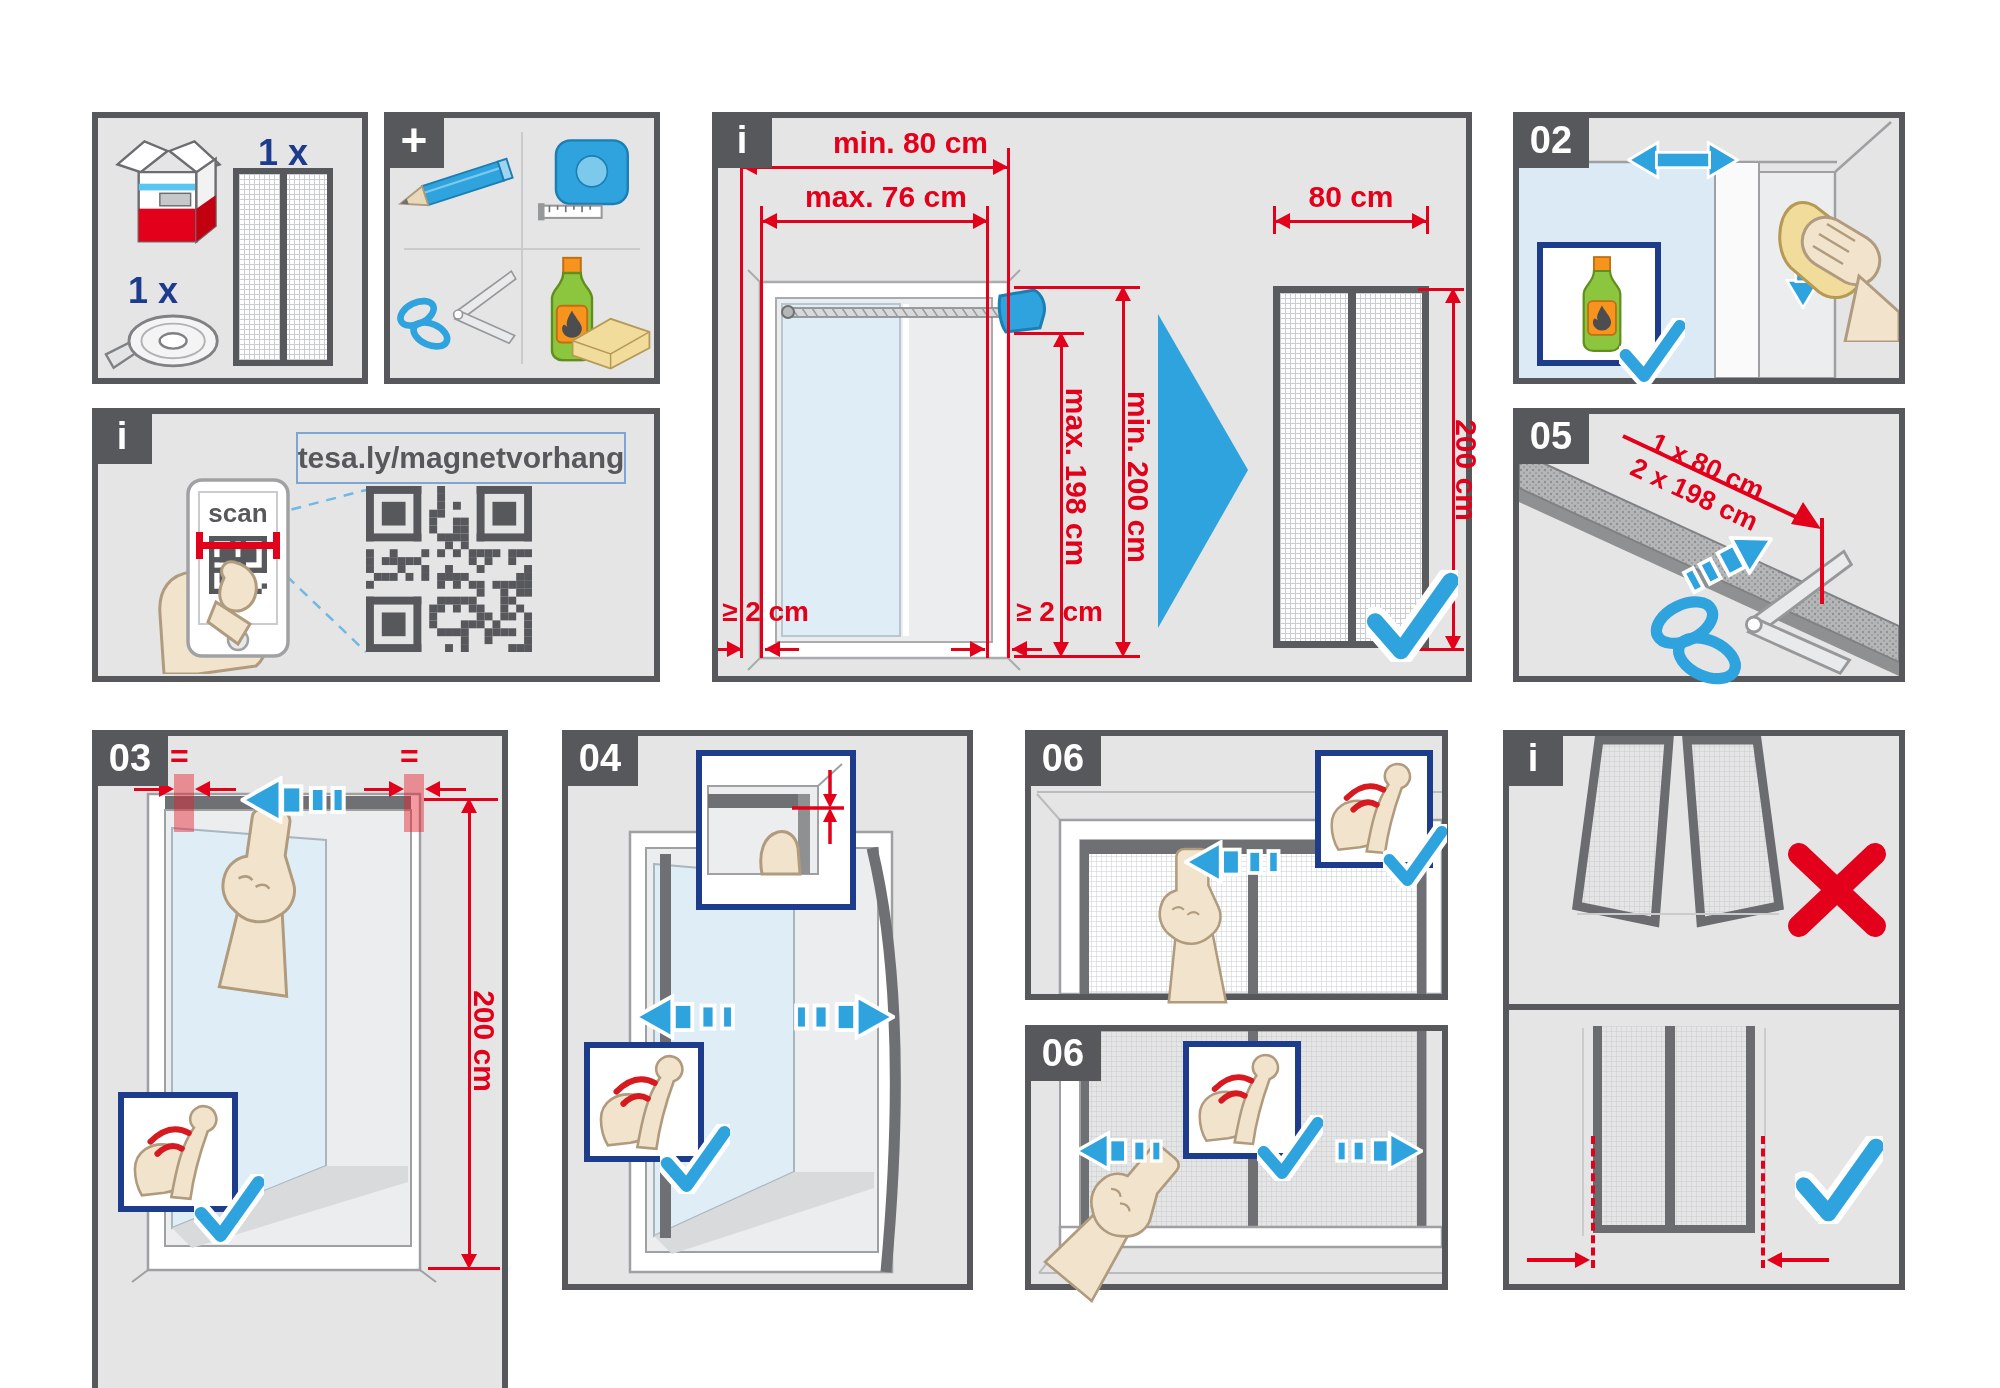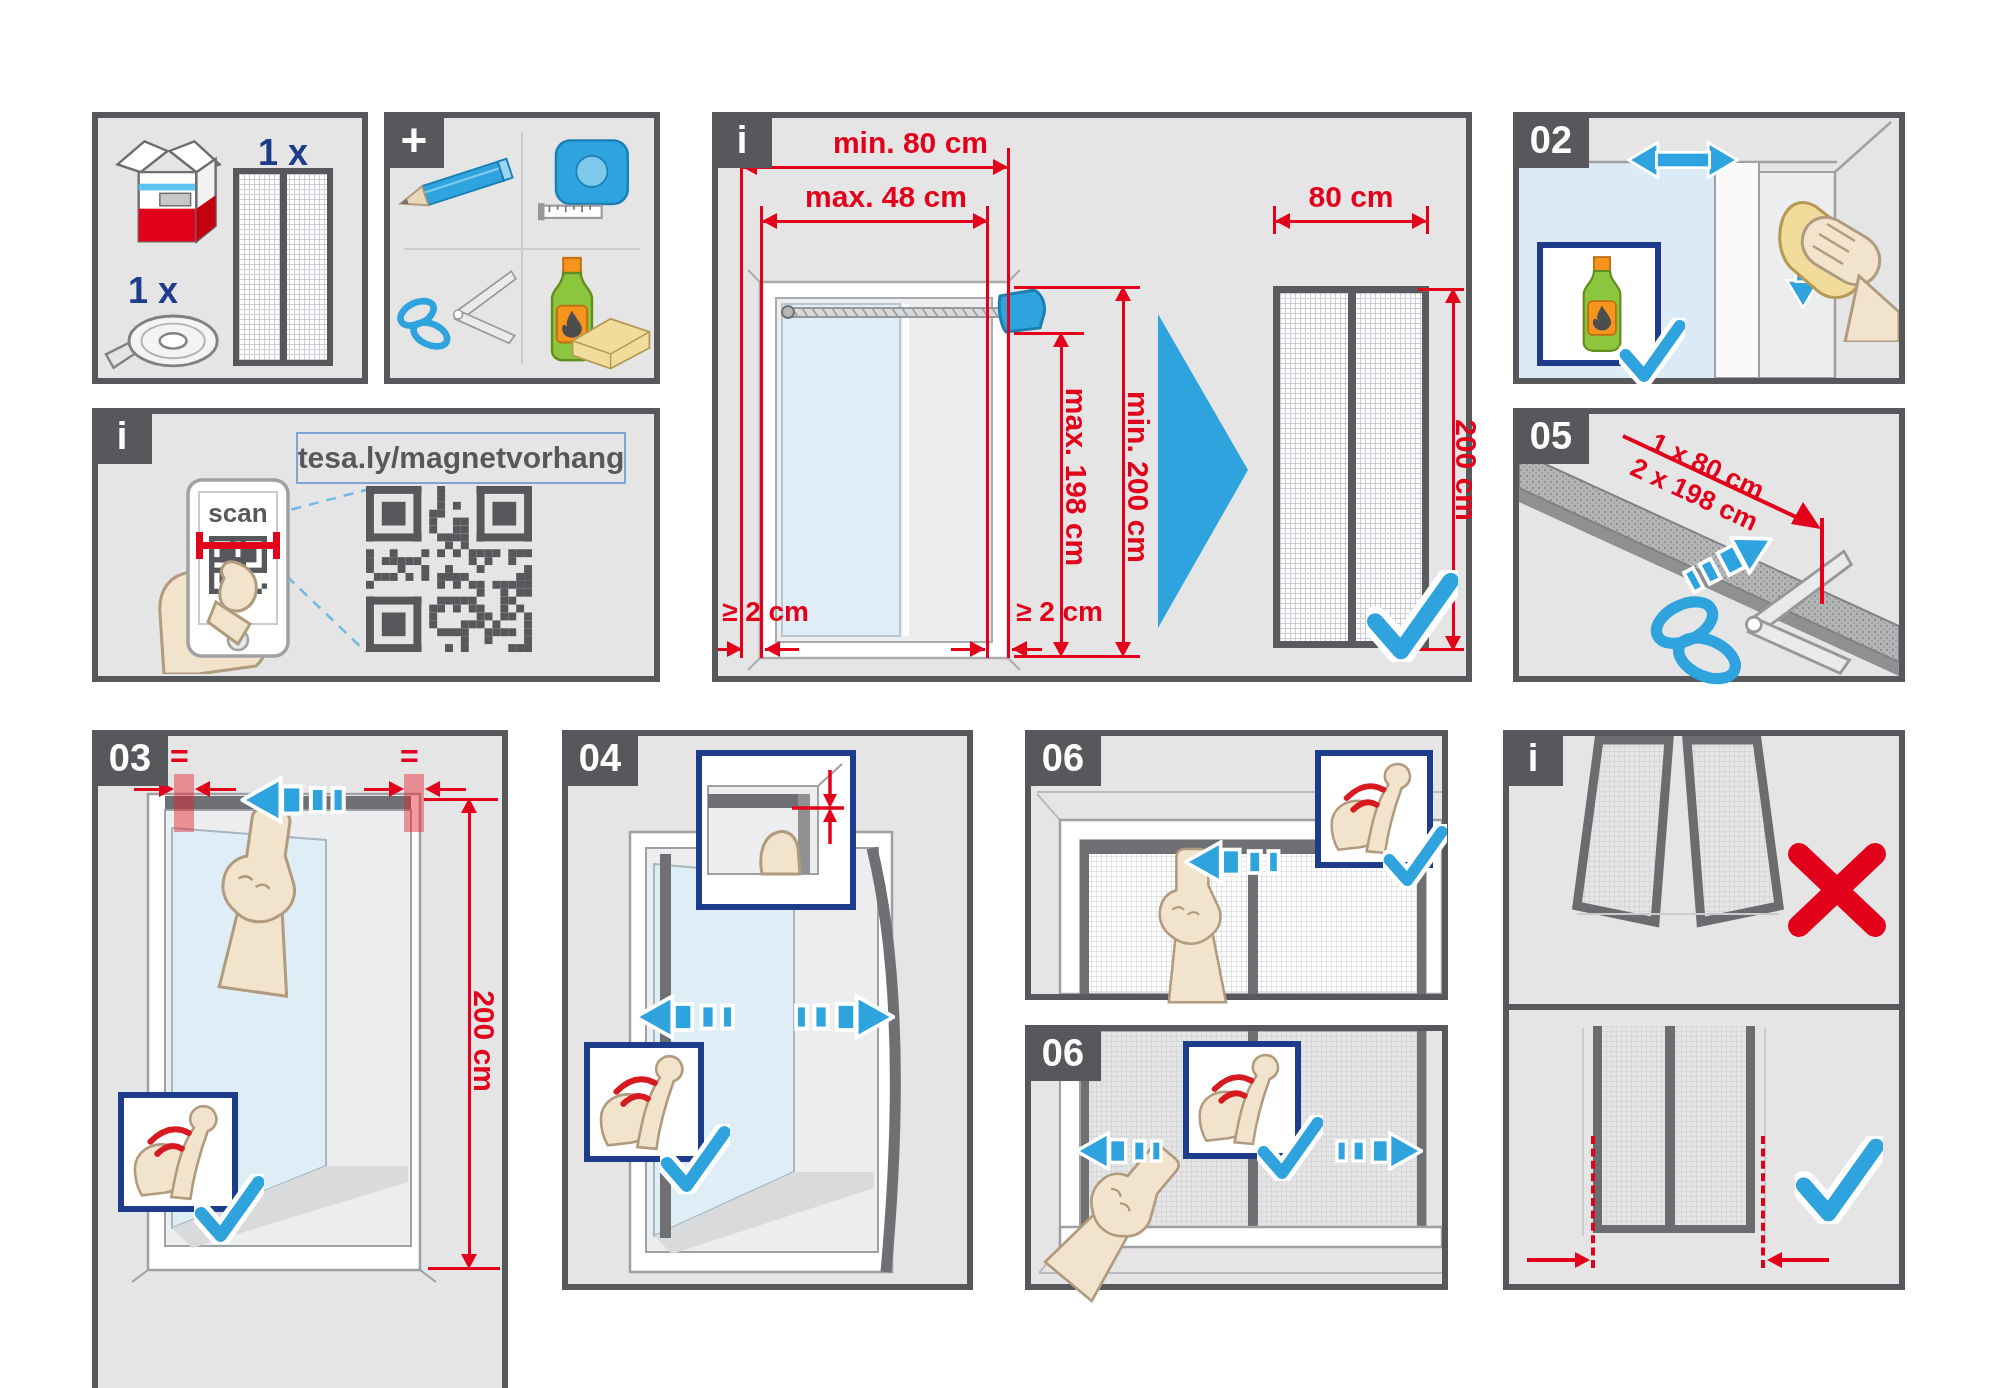"max. 48 cm" div.red { text: 48 -> 76 }
